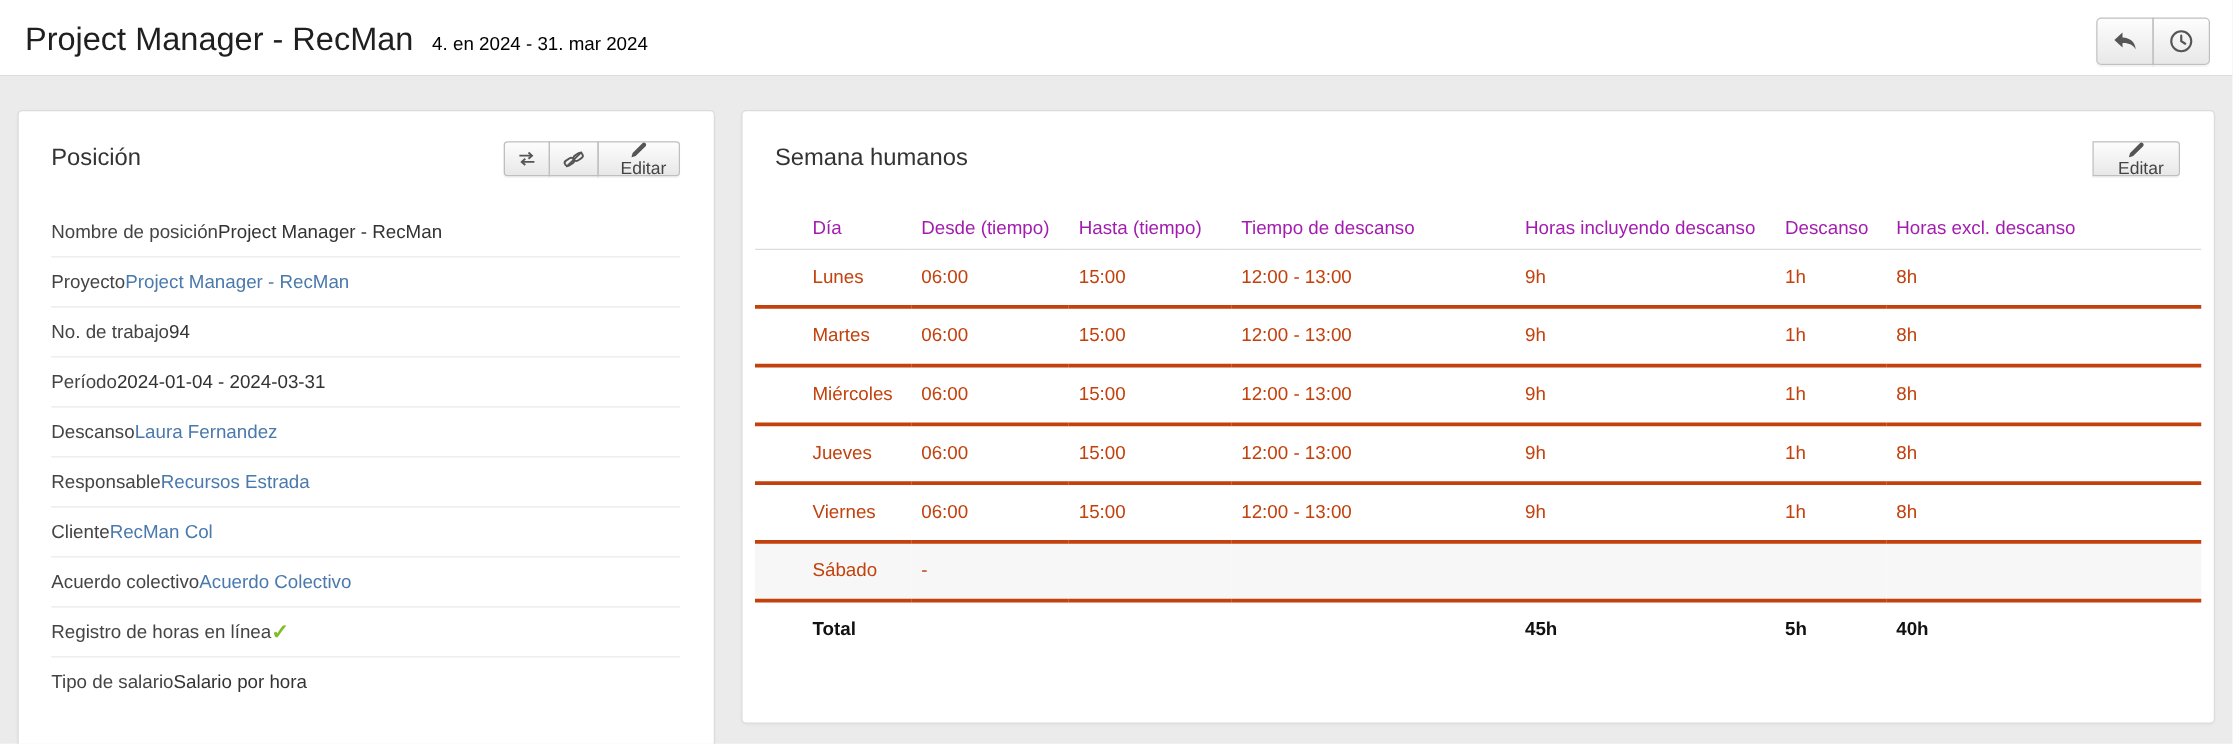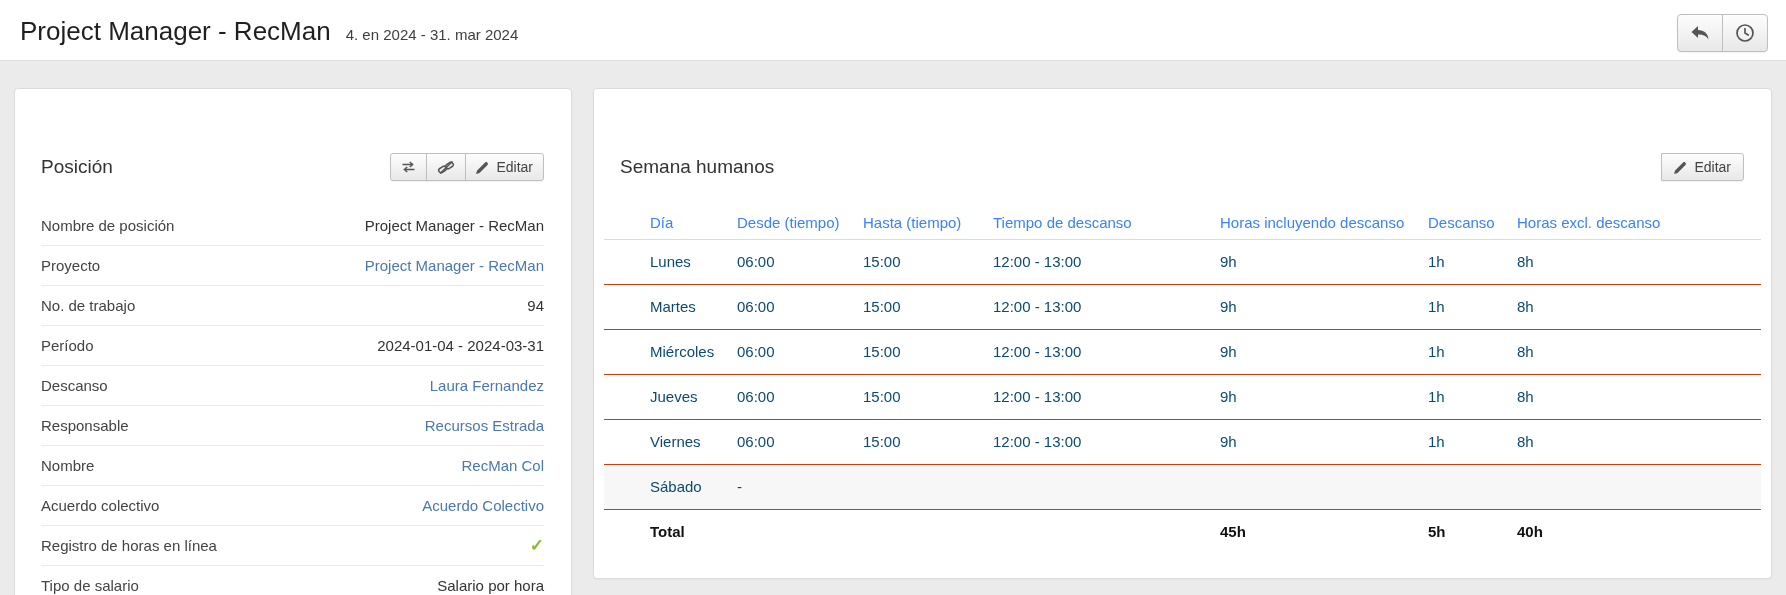"4. en 2024 - 31." .page-subtitle { color: #404040 -> #000000 }
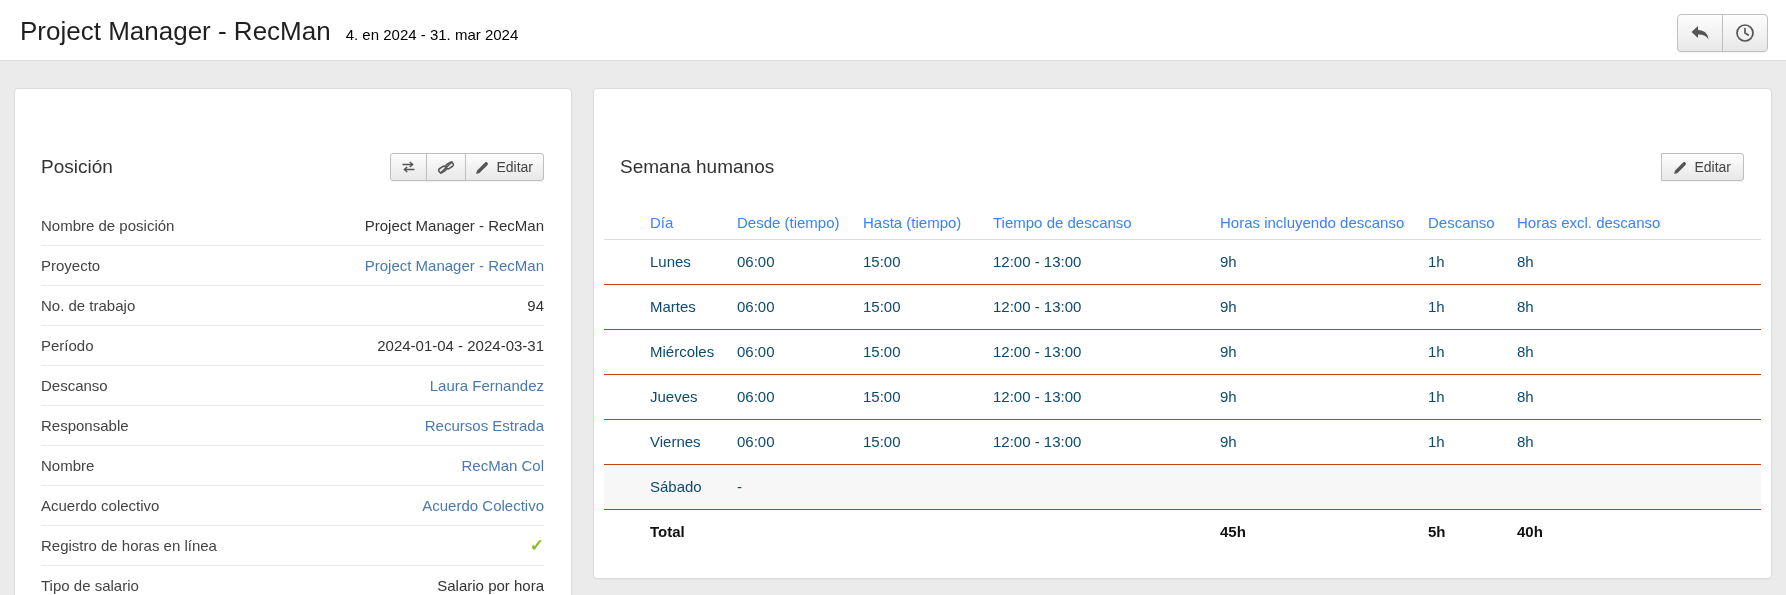"Posición" .panel-head { margin-top: 40px -> none }
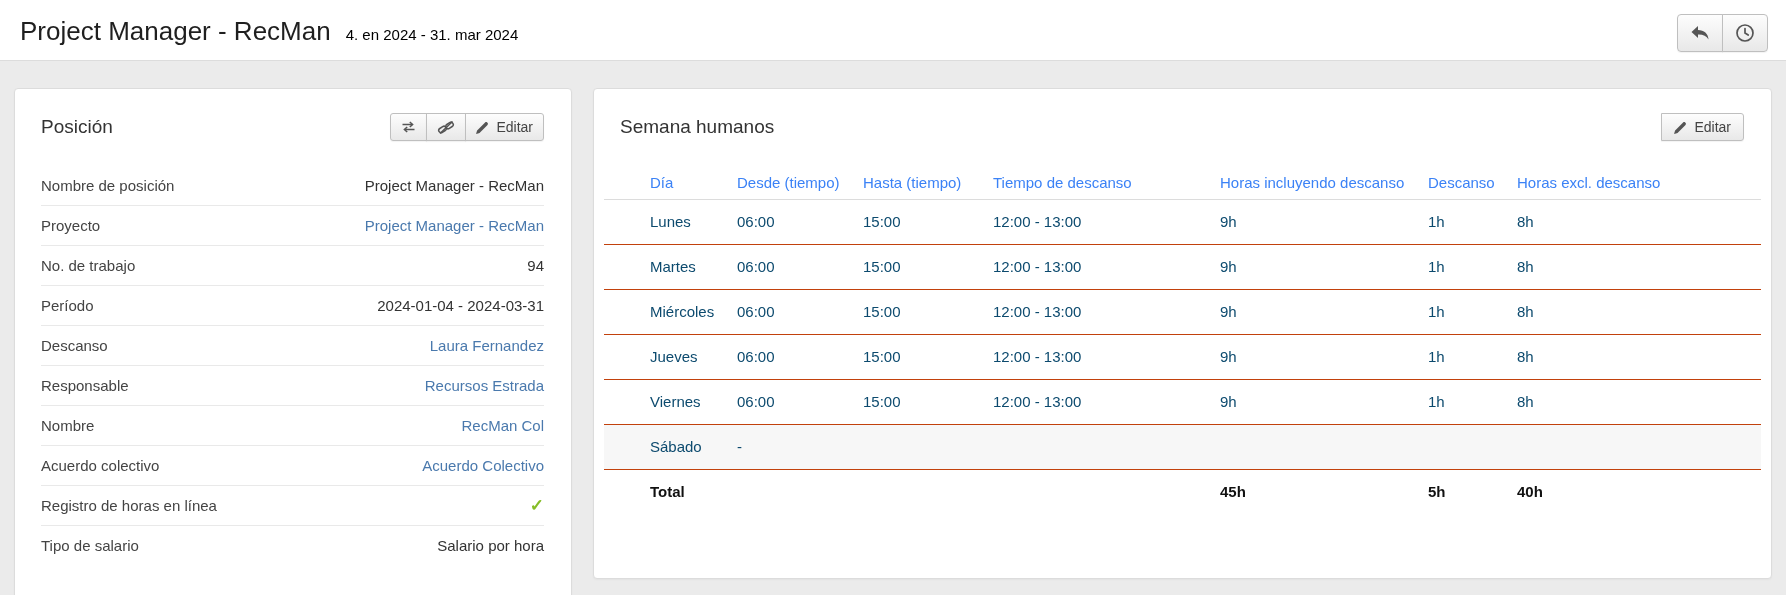"Editar" .btn { flex-direction: none -> column }
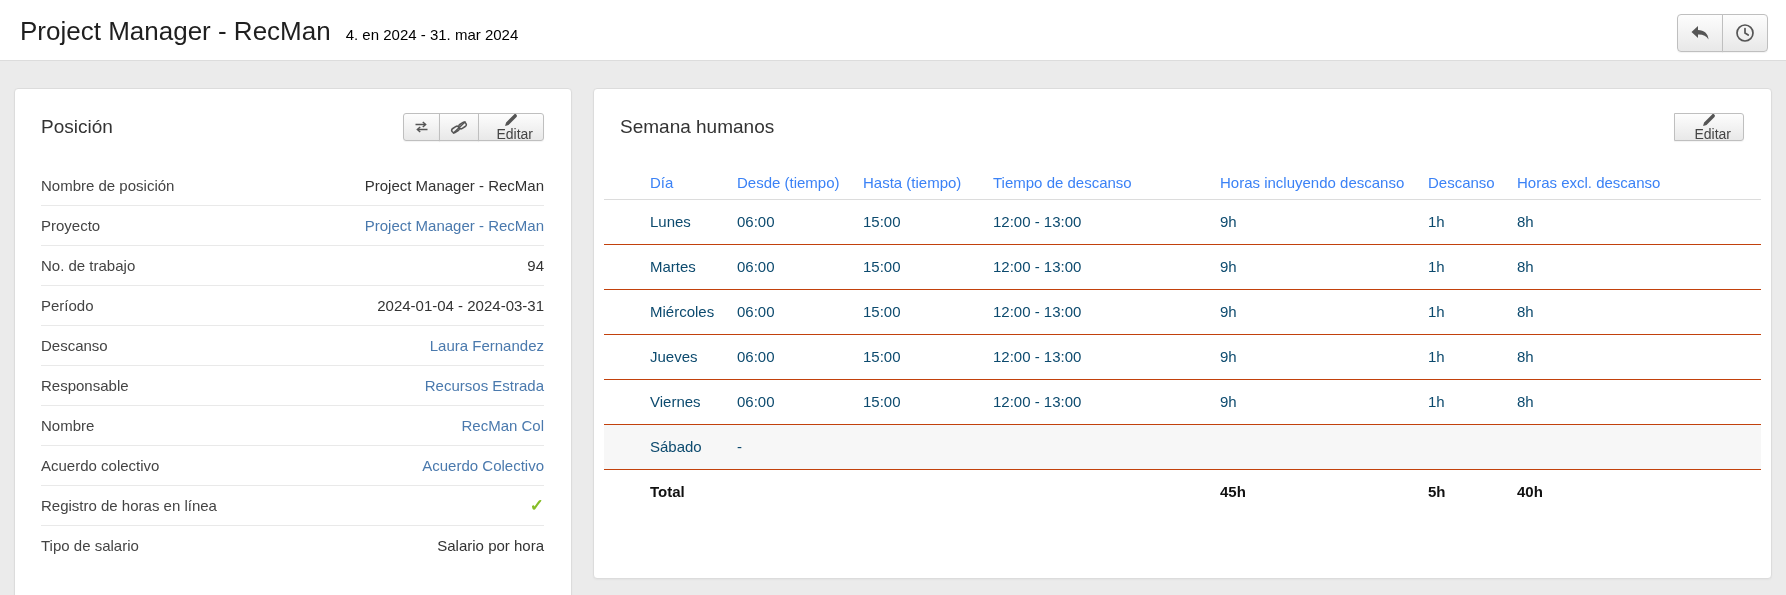"Nombre de posición" .frow { justify-content: space-between -> flex-start }
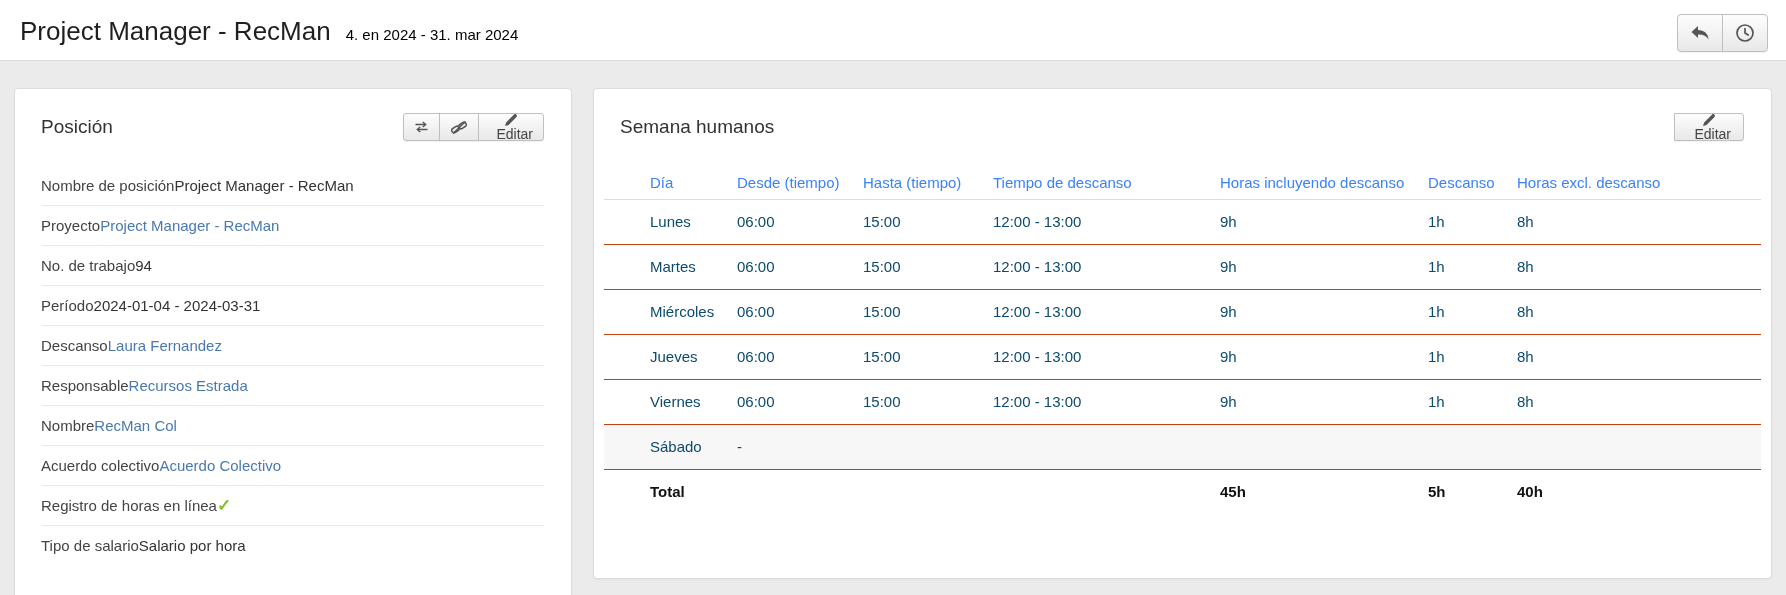"Día" table.week th { color: #3b82f6 -> #a21caf }
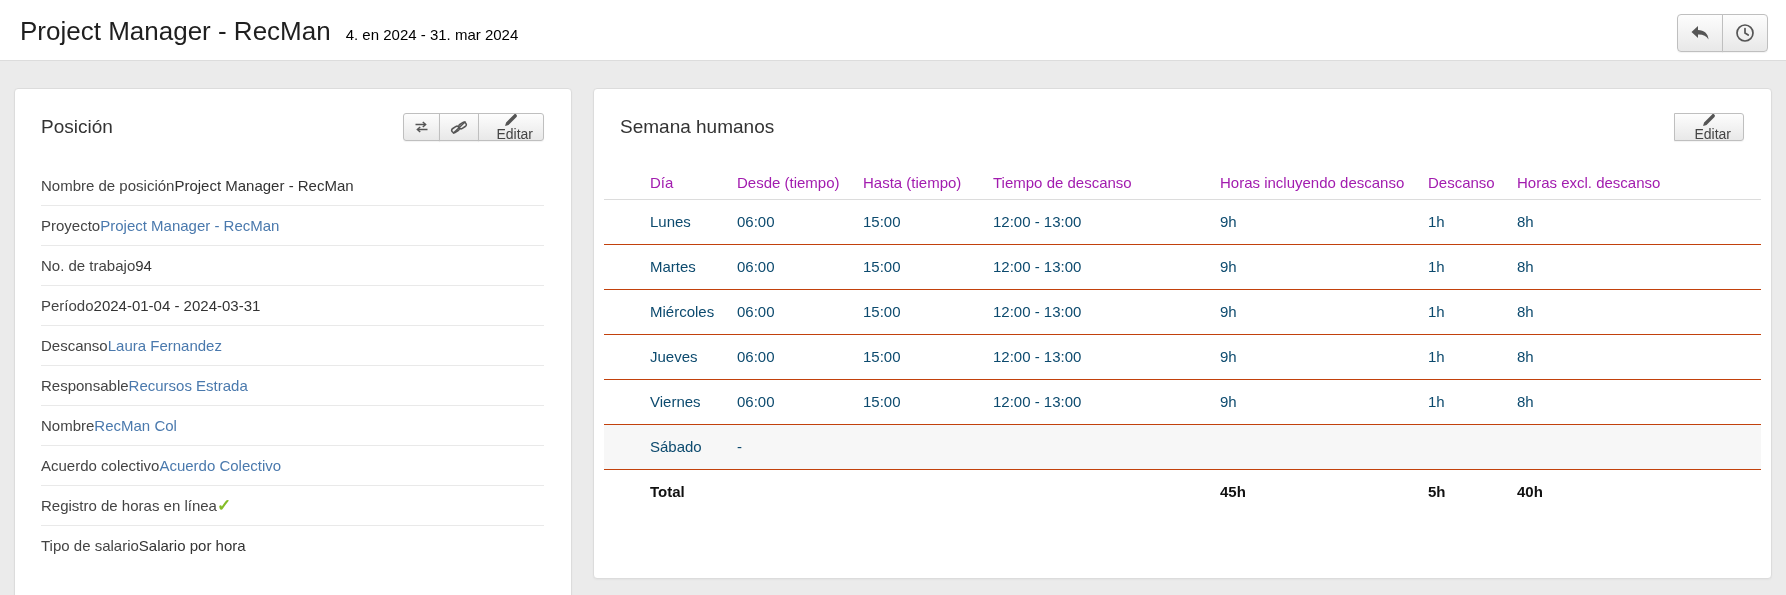"Lunes" table.week td { border-bottom: 1px solid #c2410c -> 3px solid #c2410c; color: #0c4a6e -> #c2410c }
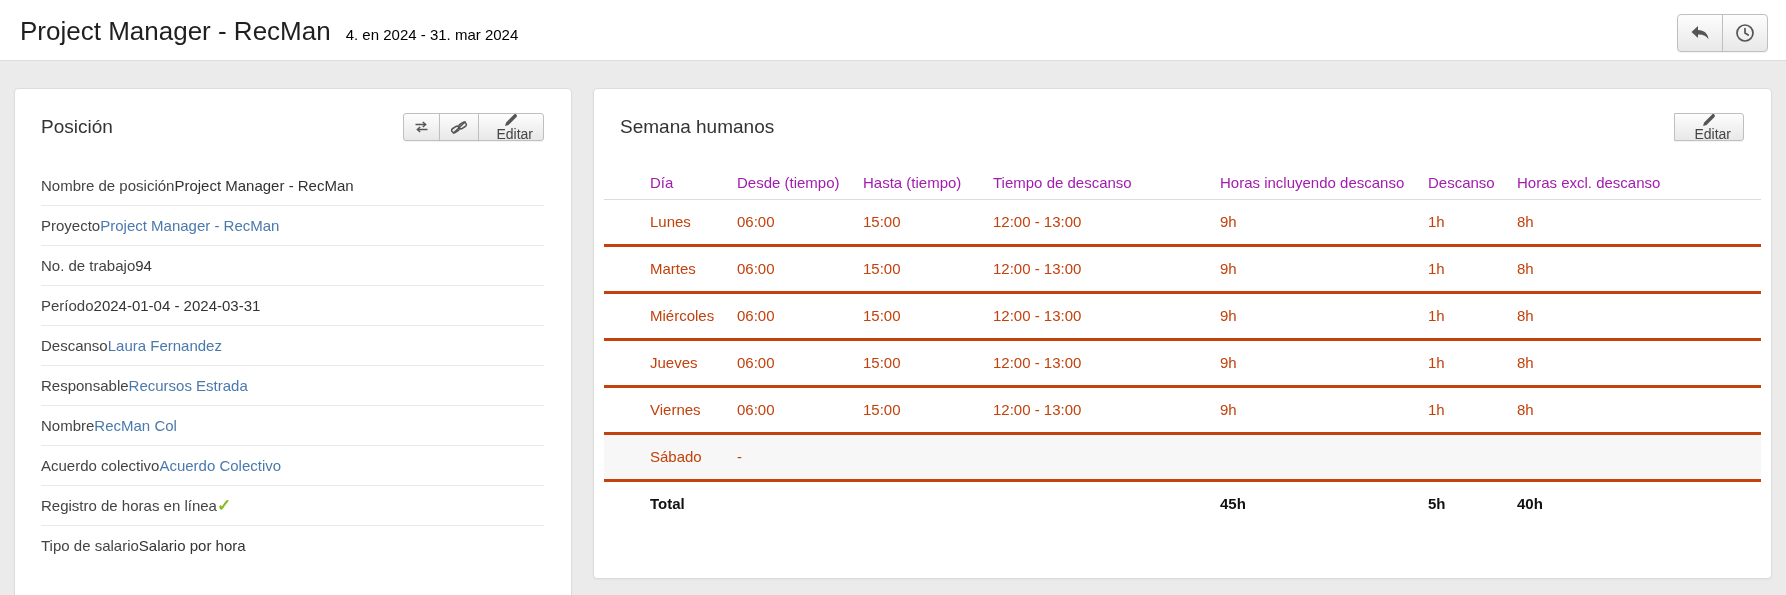"Nombre" span.flabel { text: Nombre -> Cliente }
